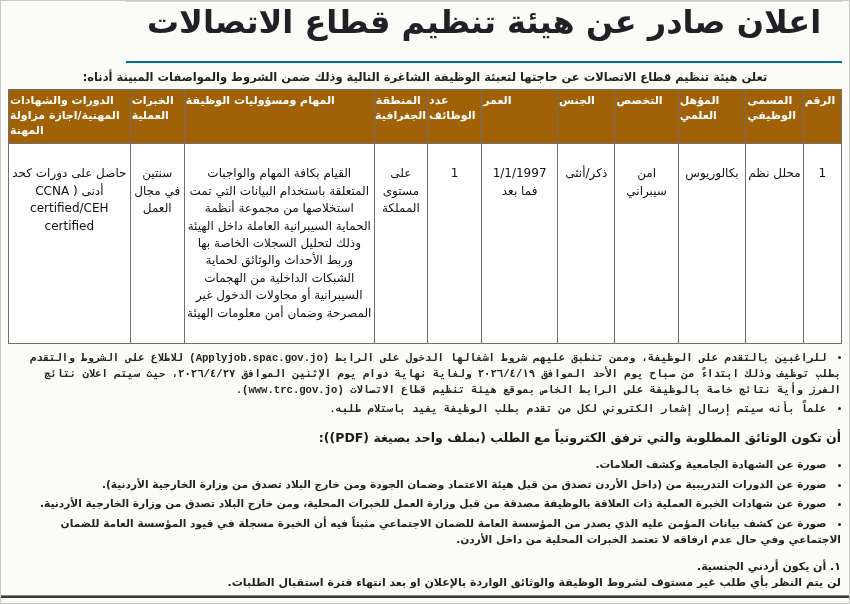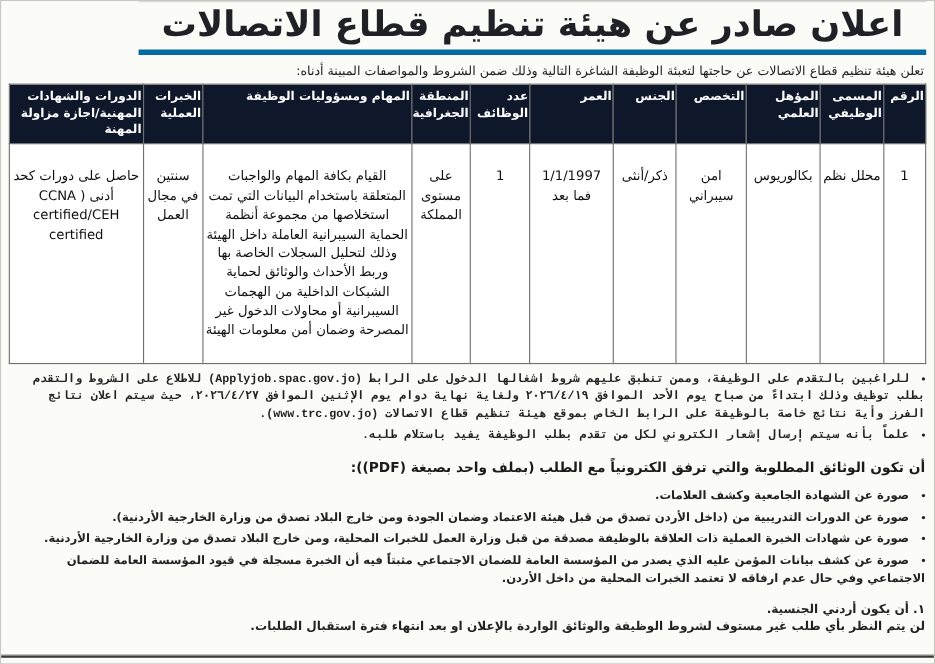"اعلان صادر عن هيئة تنظيم" .title-wrap { border-bottom: 5px solid #0369a1 -> 2px solid #0369a1; padding: 1px 4px 4px -> 1px 4px 20px }
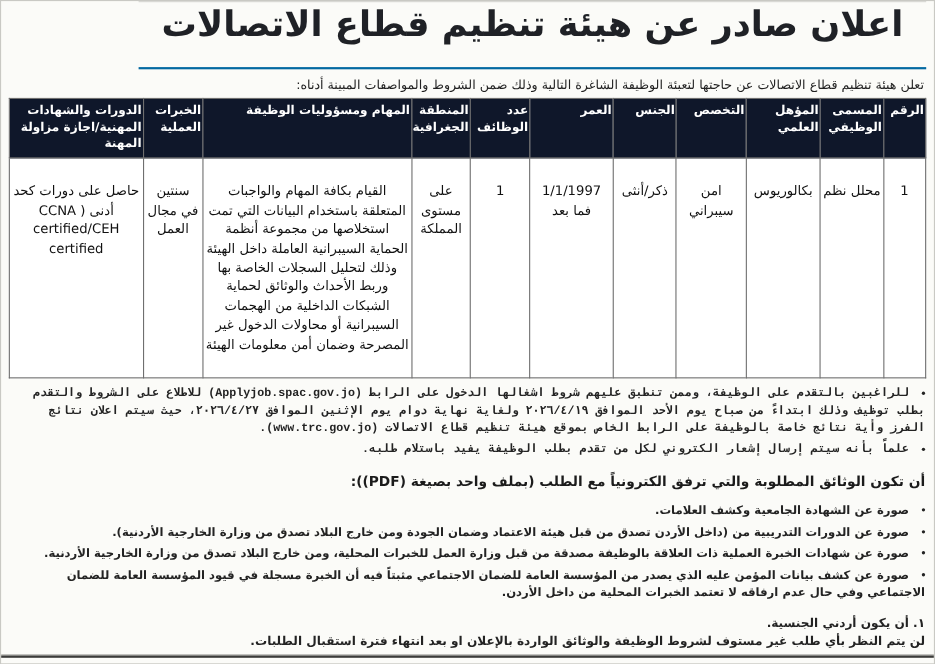"تعلن هيئة تنظيم قطاع الاتصالات" .intro { font-weight: normal -> bold; text-align: right -> center }
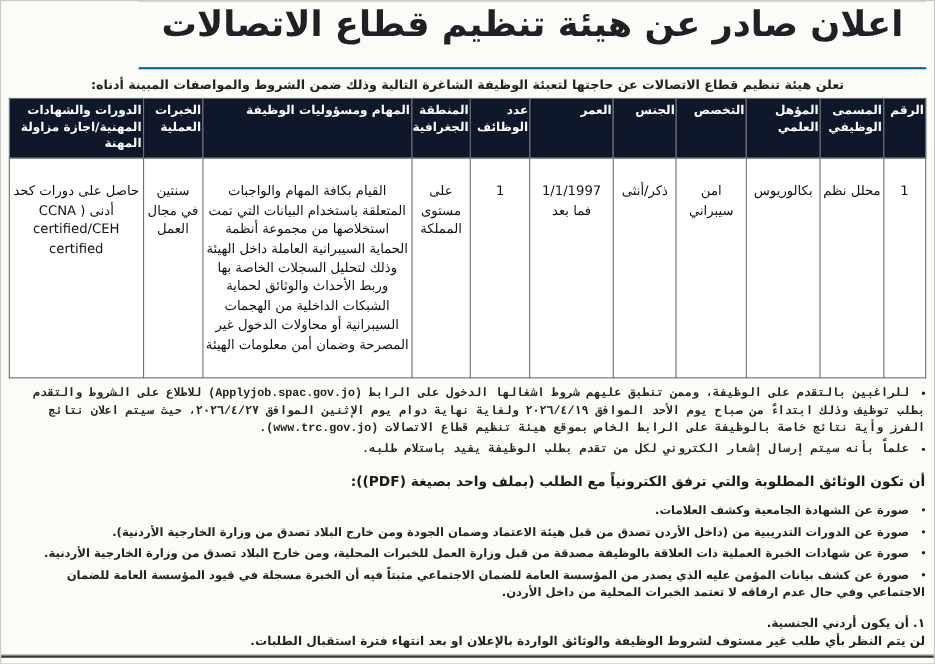"الدورات والشهادات المهنية/اجازة مزاولة" table.vacancy th { background: #0f172a -> #a16207; text-align: right -> left }
